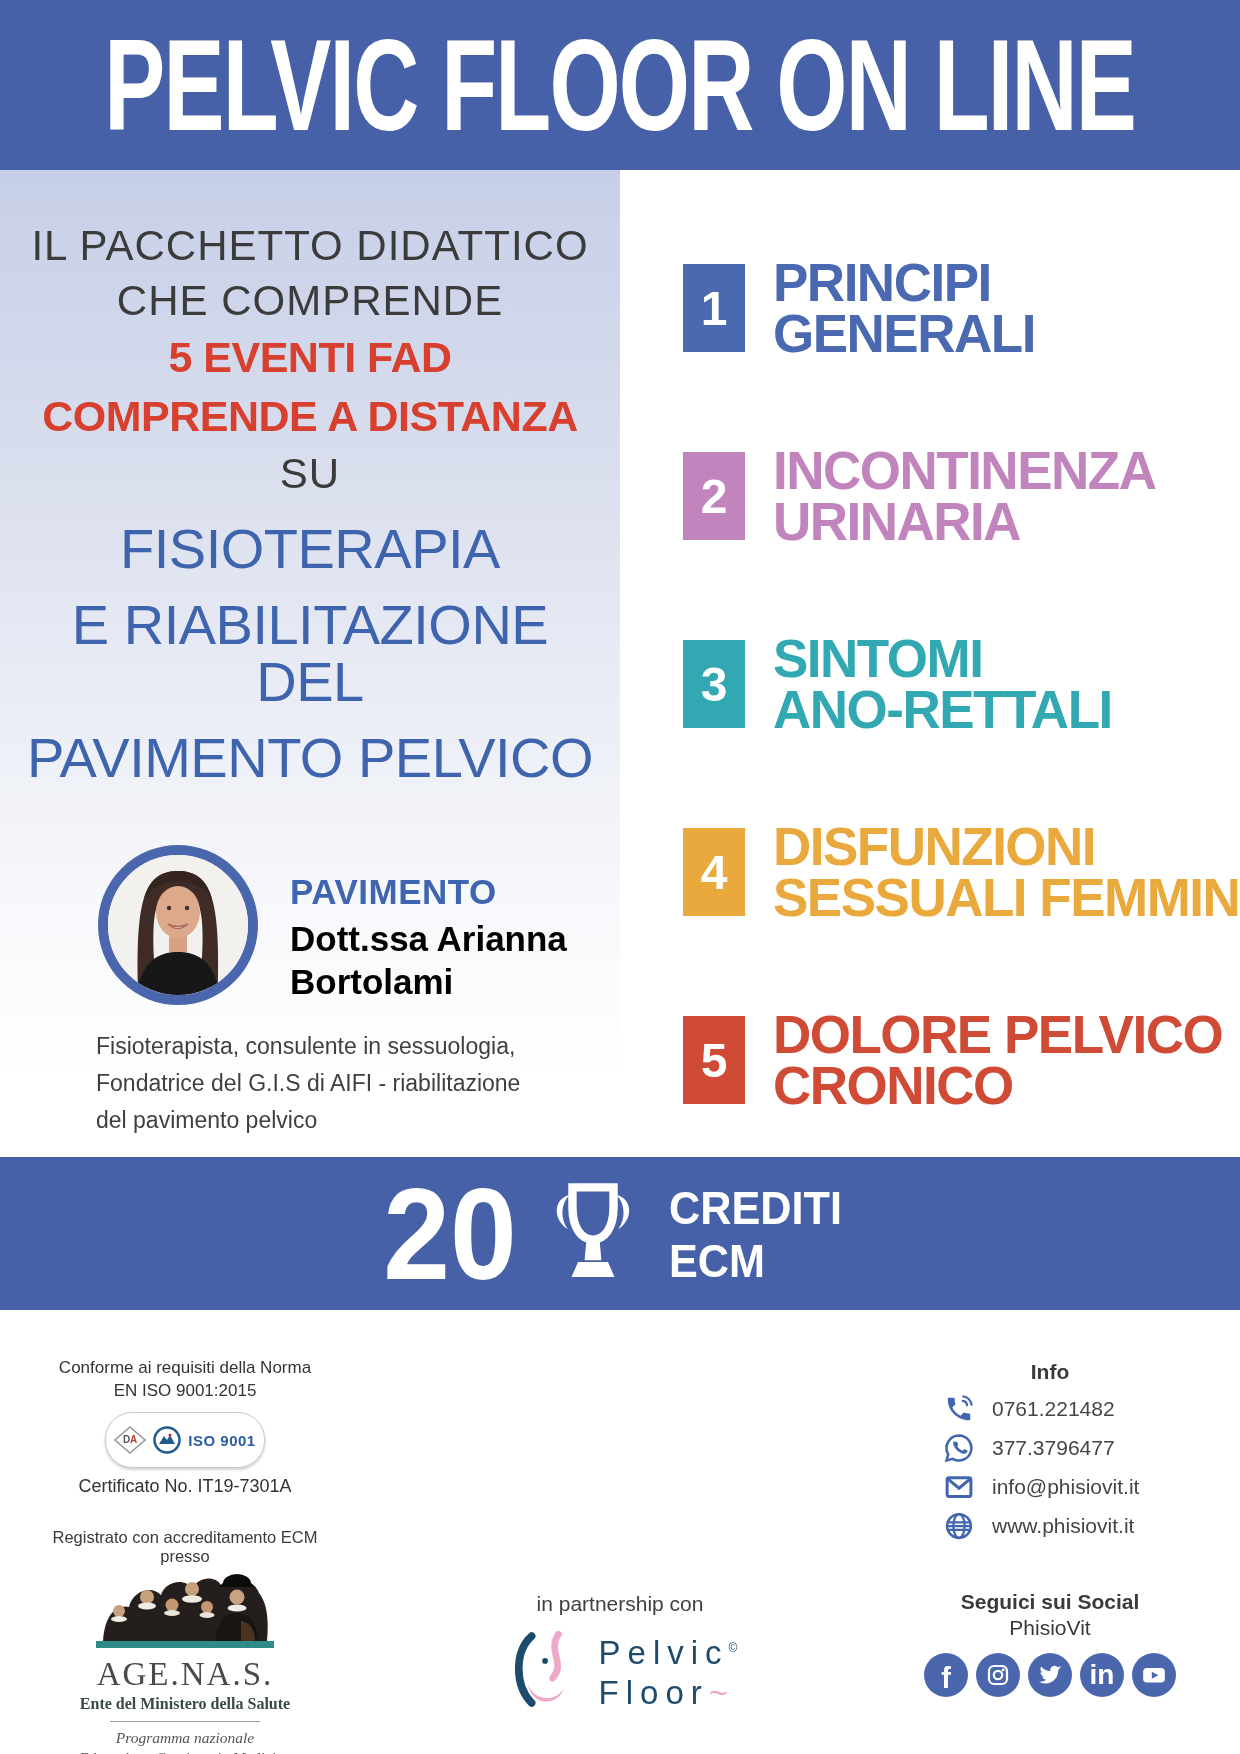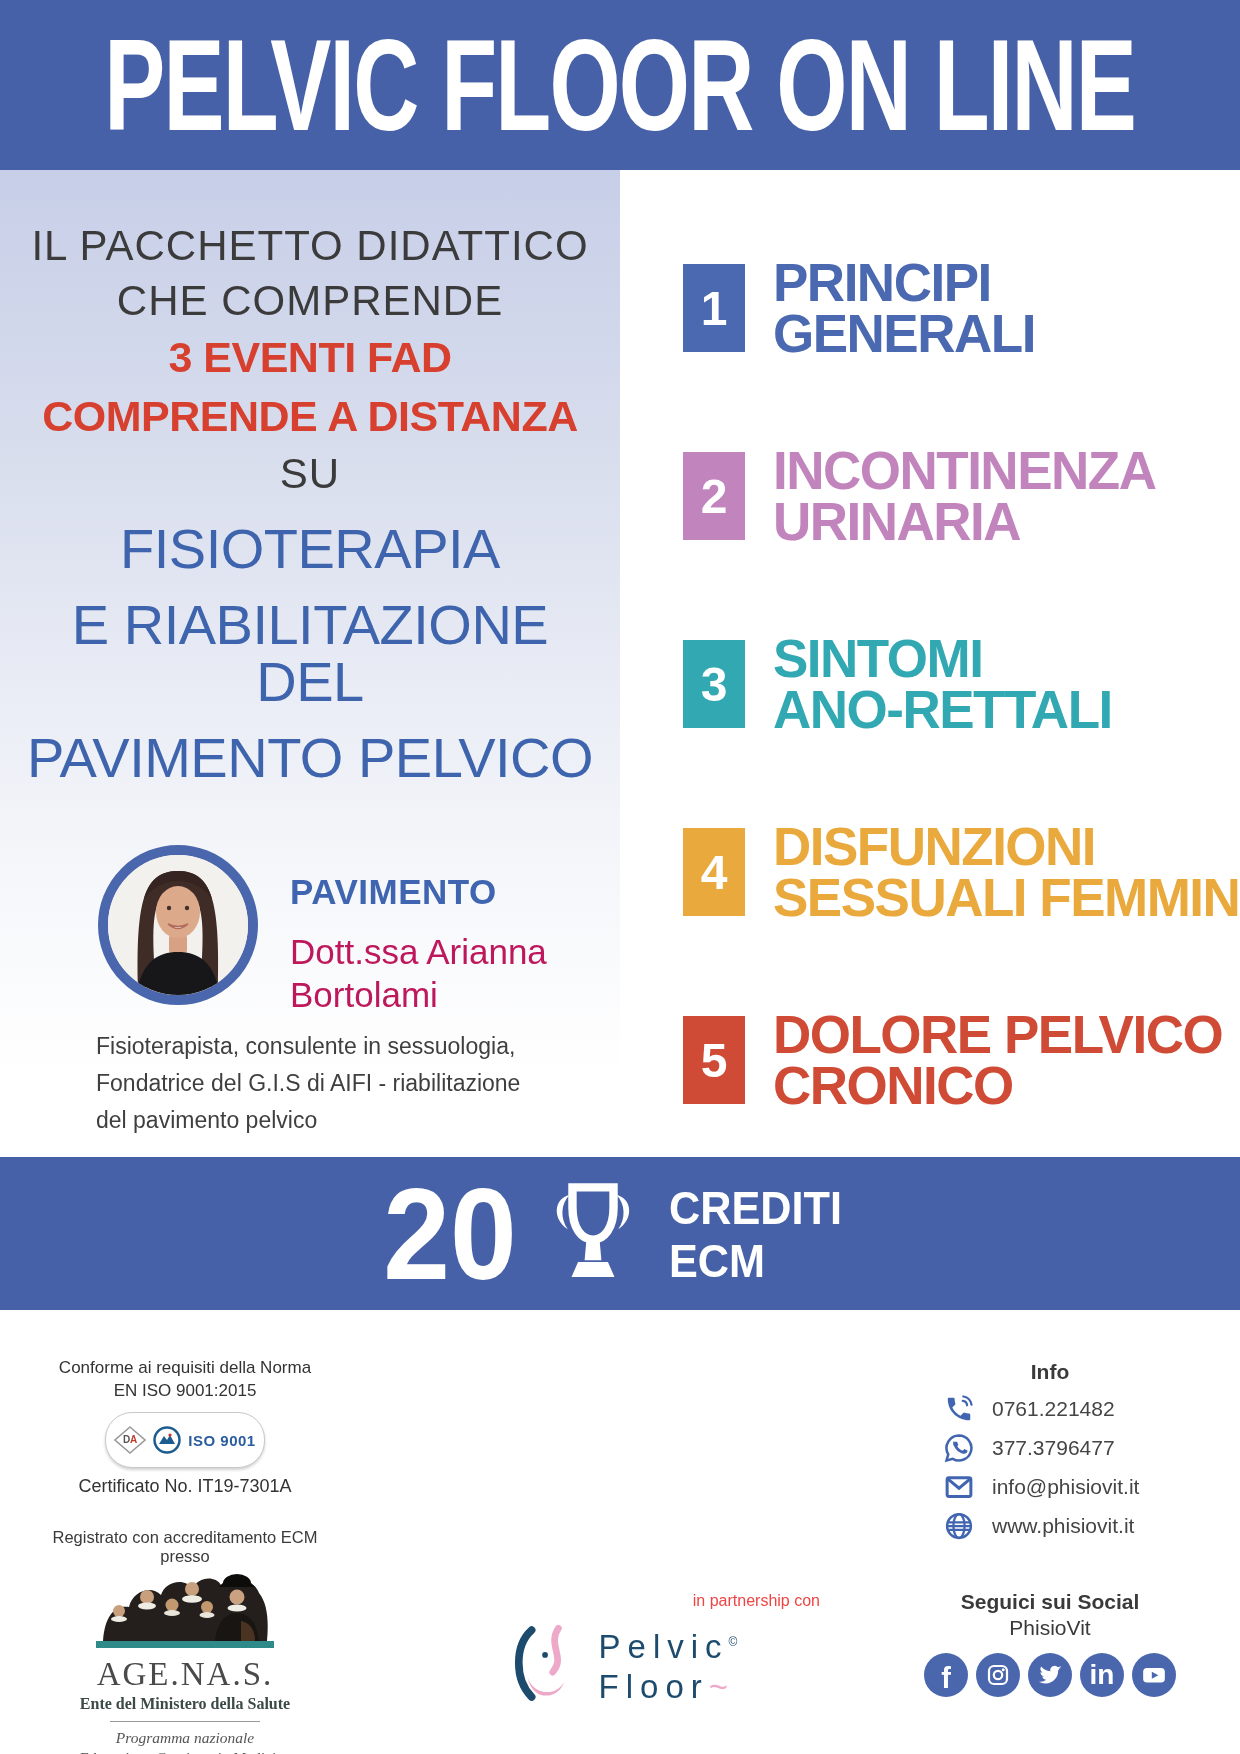"3 EVENTI FAD" div.i-red { text: 3 -> 5 }
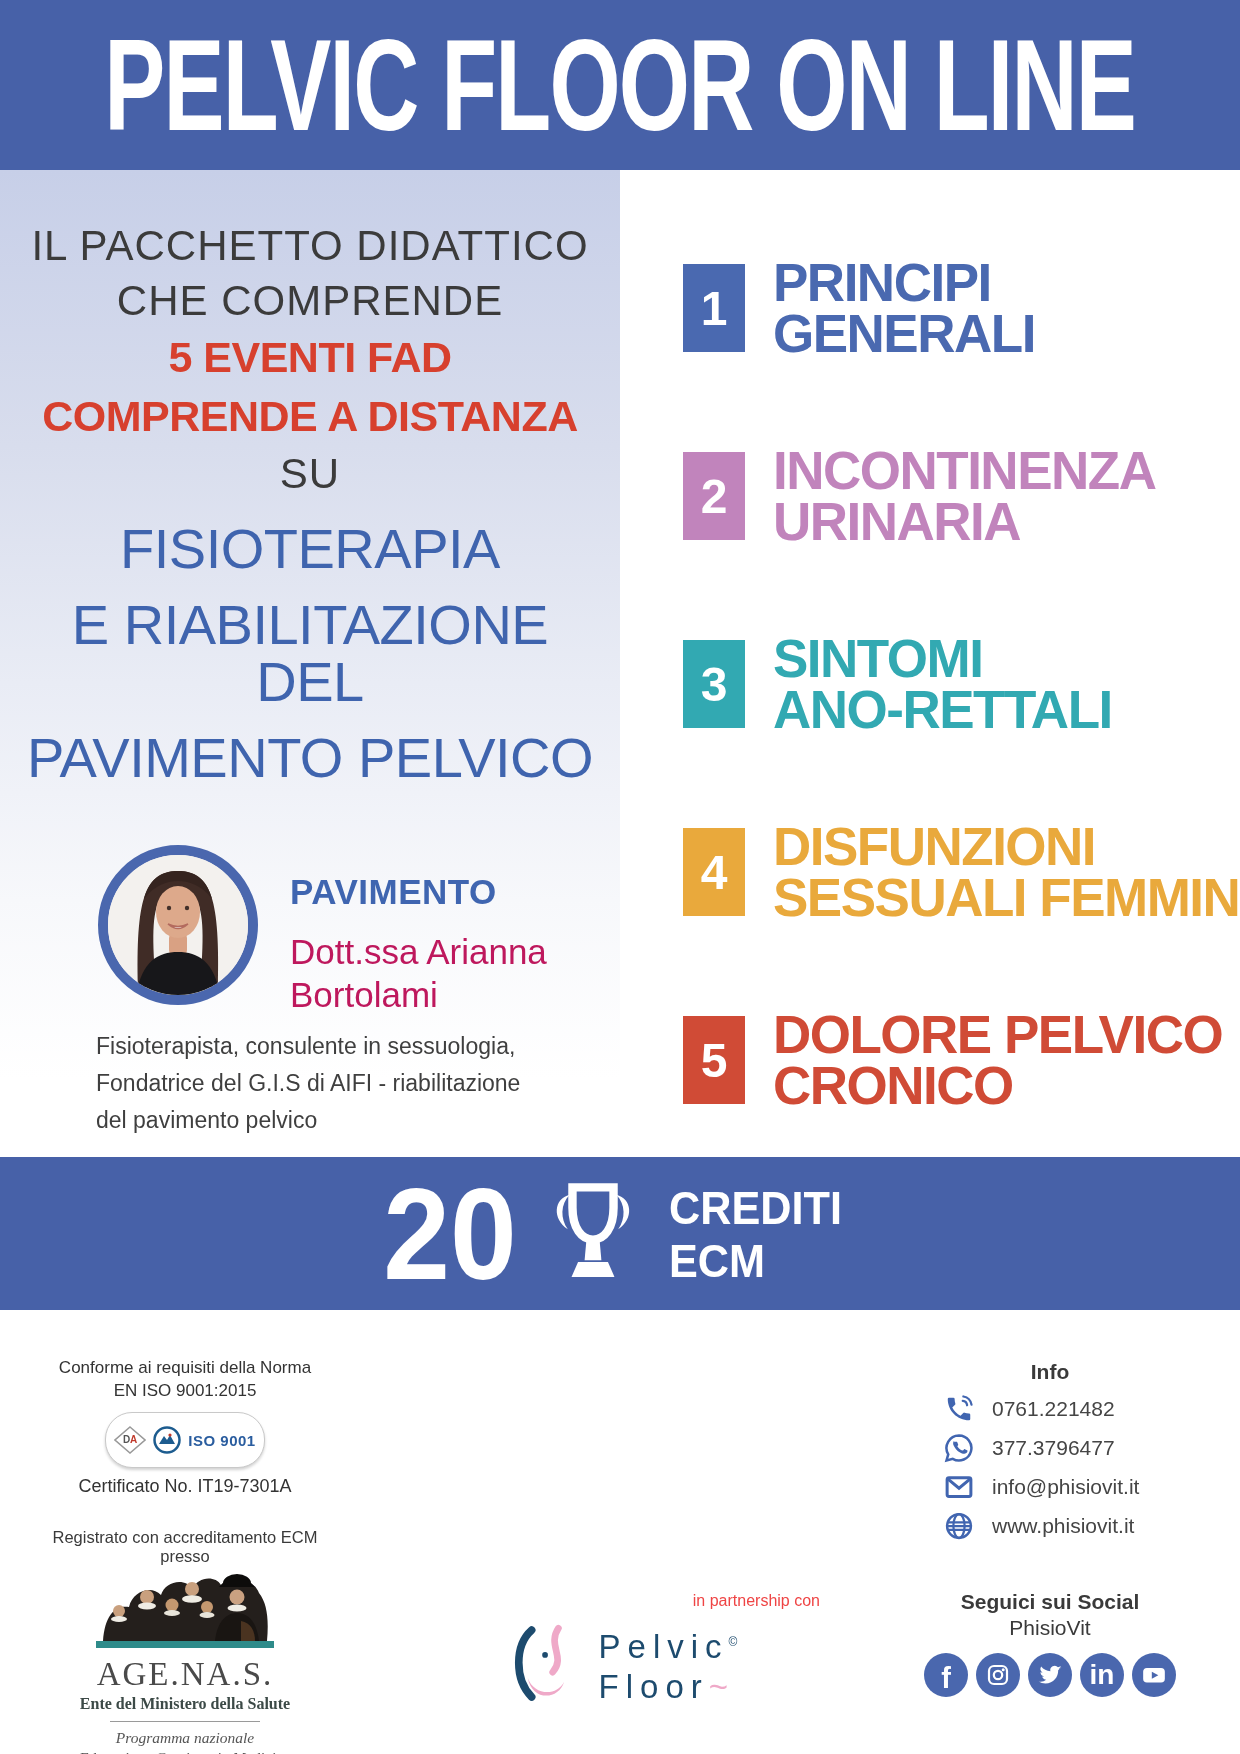"Dott.ssa Arianna" .speaker-name { color: #be185d -> #000000; font-weight: normal -> bold; margin-top: 18px -> 5px }
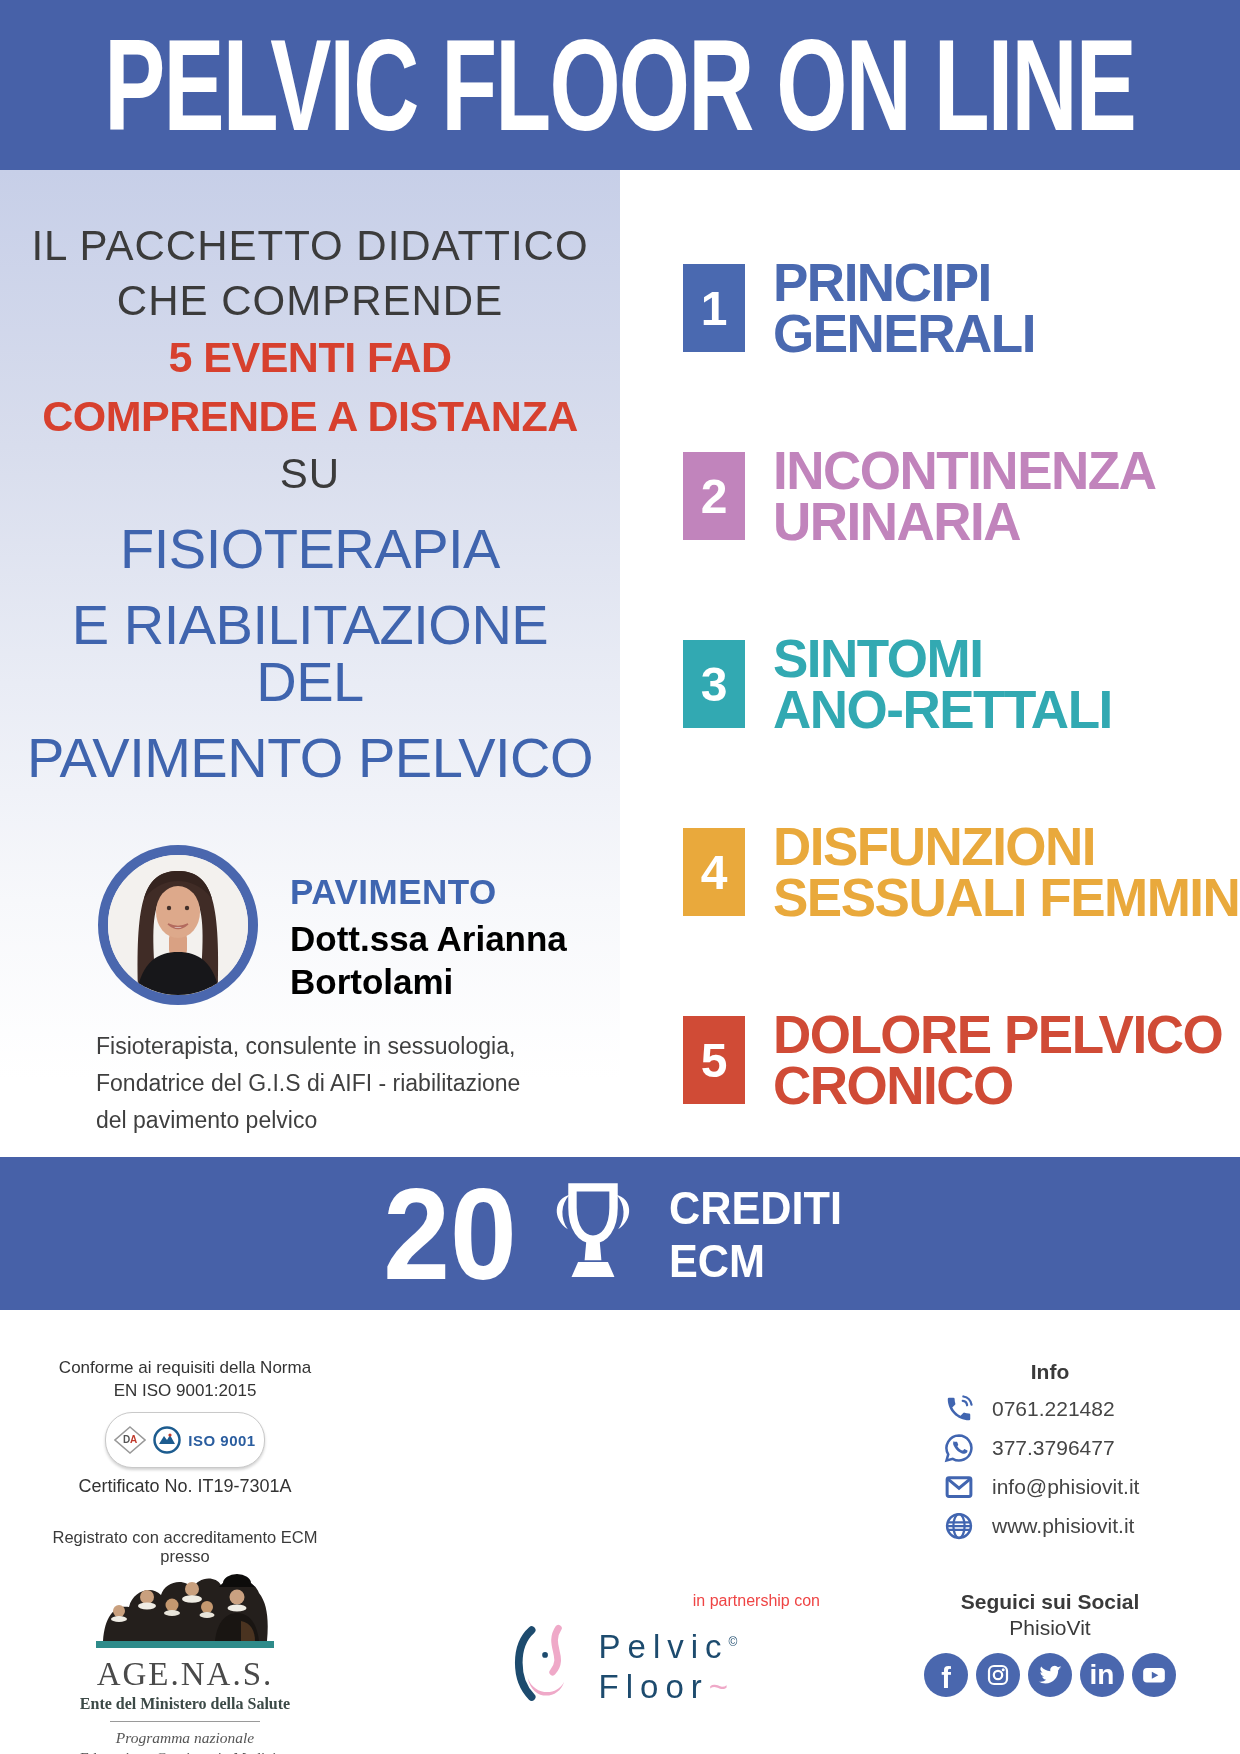"in partnership con" .partner-label { color: #ef4444 -> #404040; font-size: 16px -> 21px; text-align: right -> none }
